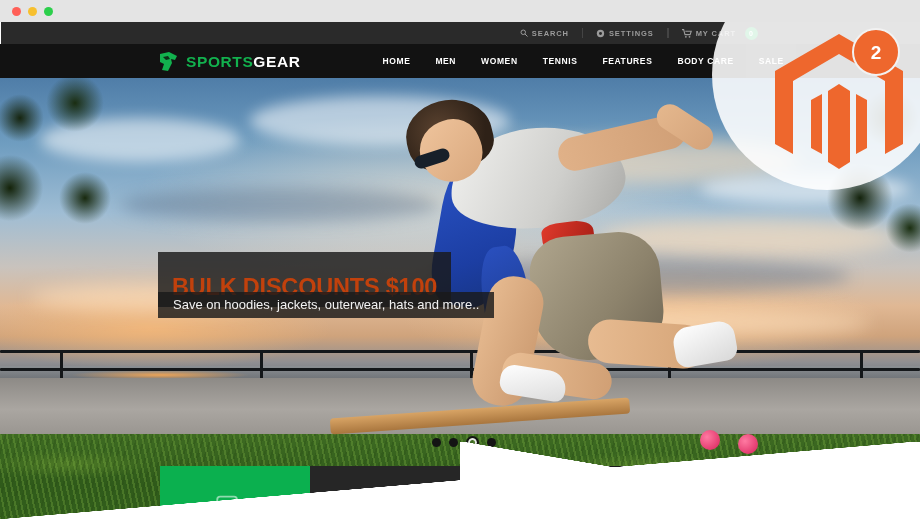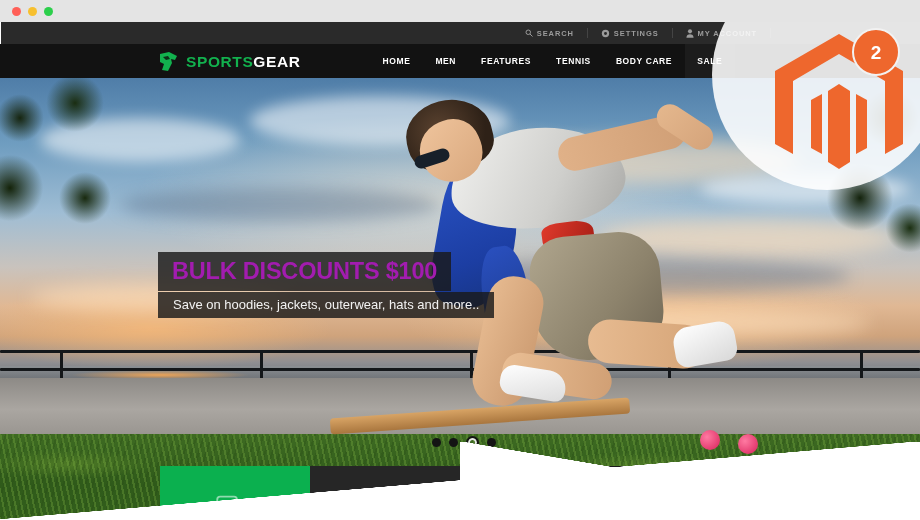"MY ACCOUNT" div.util-item { html: <div> <span> <svg> <circle></circle> <path></path> </svg> </span> <span>My Account</span> </div> -> none }
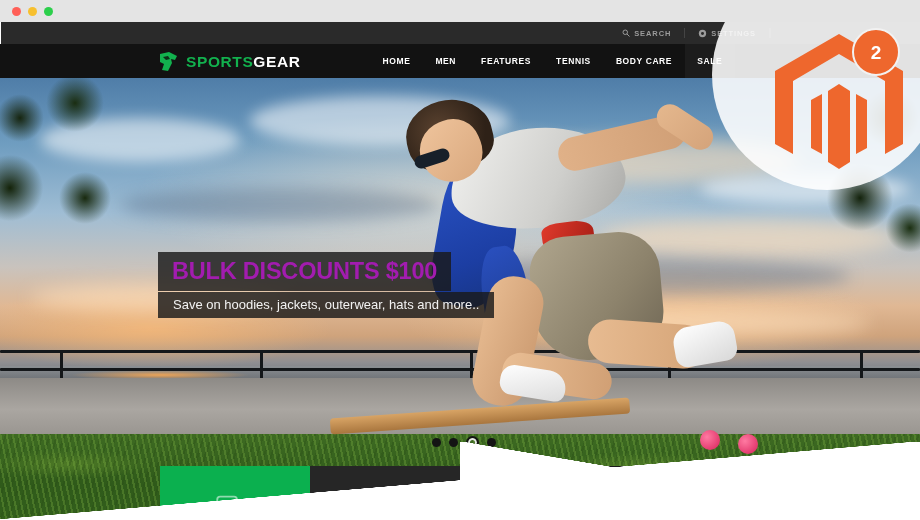"MY CART" div.util-item { html: none -> <div> <span> <svg> <path></path> <circle></circle> <circle></circle> </svg> </span> <span>My Cart</span> <span>0</span> </div> }
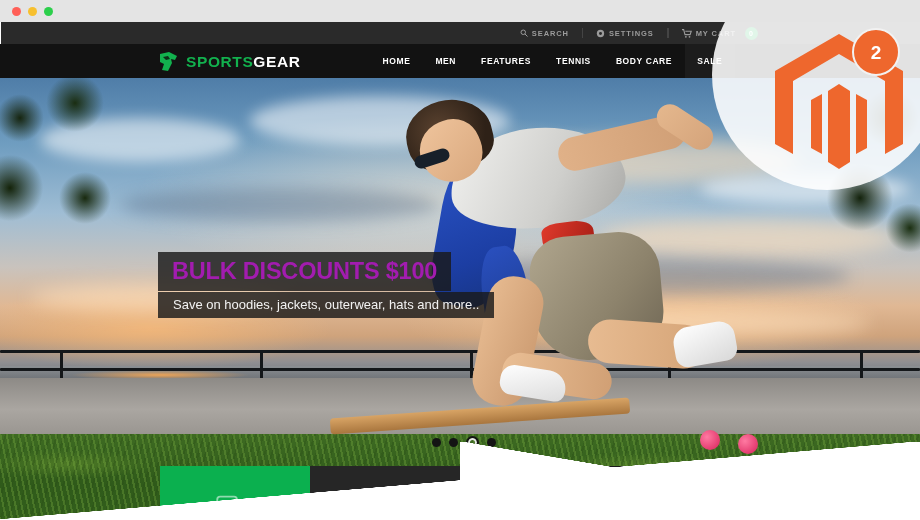"WOMEN" div.menu-item { html: none -> <div>Women</div> }
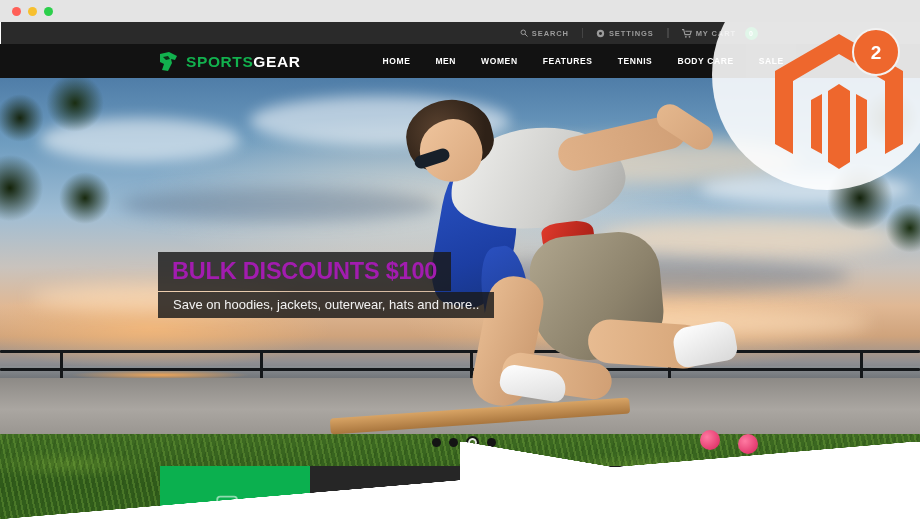"FEATURES" div.menu-item { order: before "TENNIS" -> after "TENNIS" }
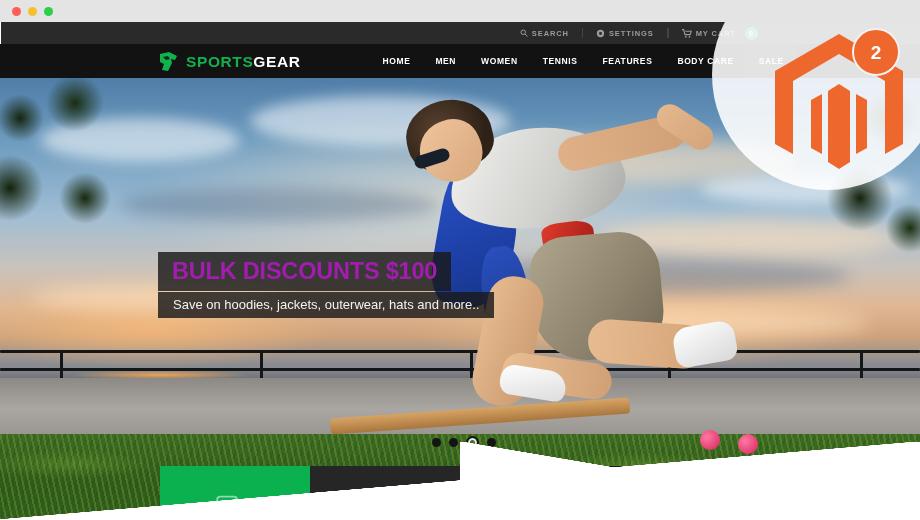"BULK DISCOUNTS $100" .cap1 span { color: #a21caf -> #c2410c; margin-top: none -> 16px }
